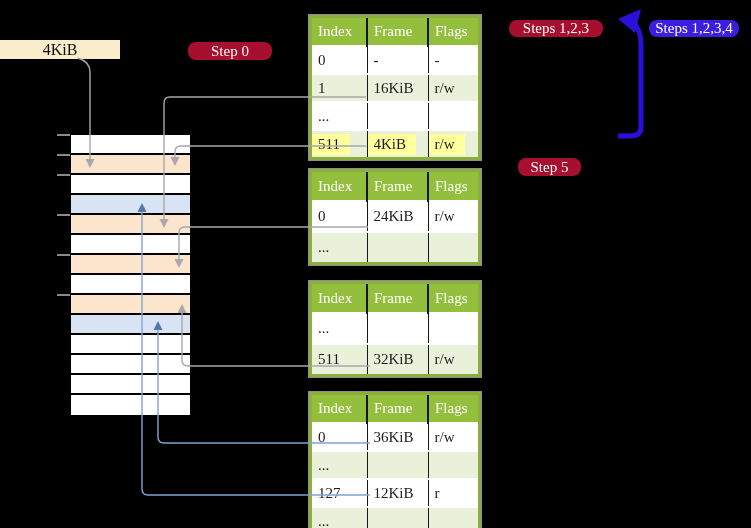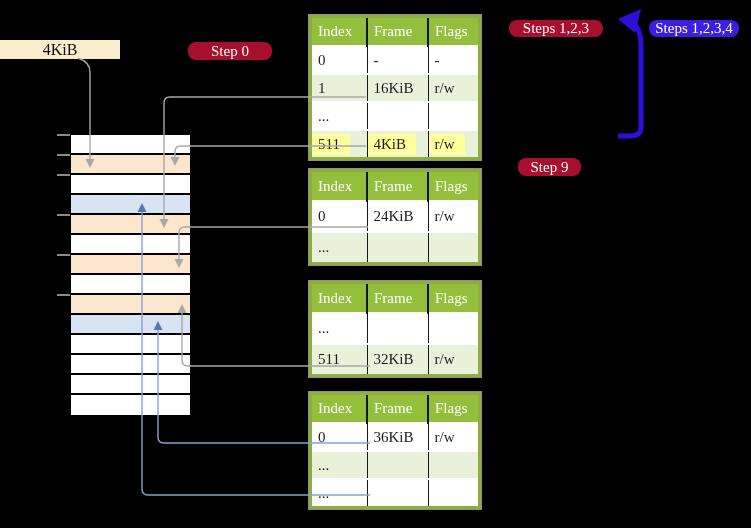"Step 9" div.steplabel { text: 9 -> 5 }
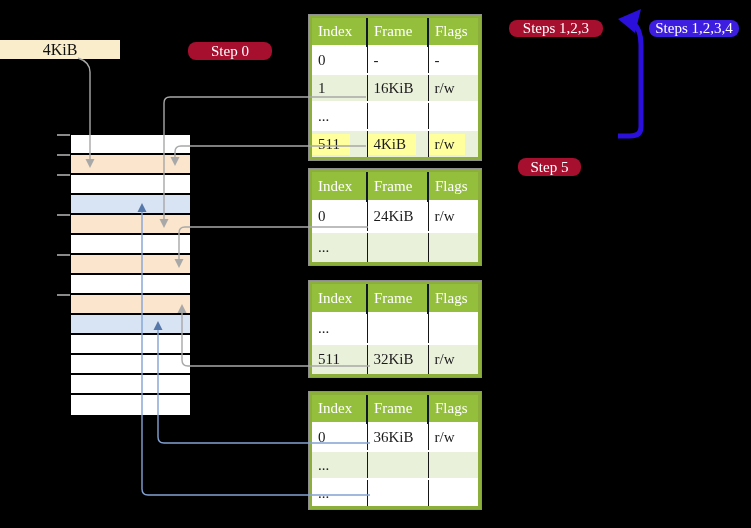"127" tr { html: none -> <tr> <td><span>127</span></td> <td><span>12KiB</span></td> <td><span>r</span></td> </tr> }
